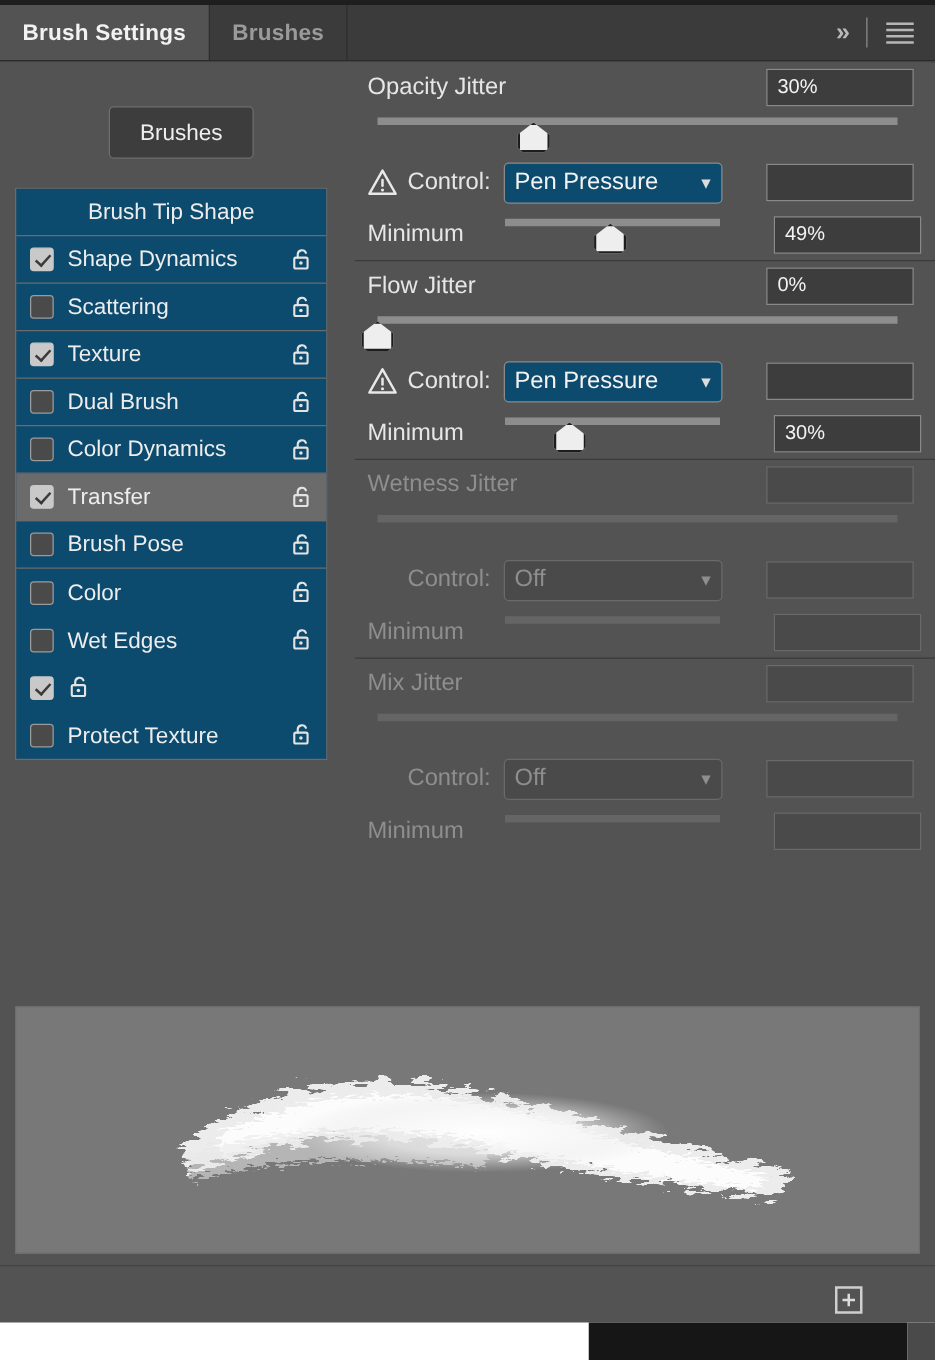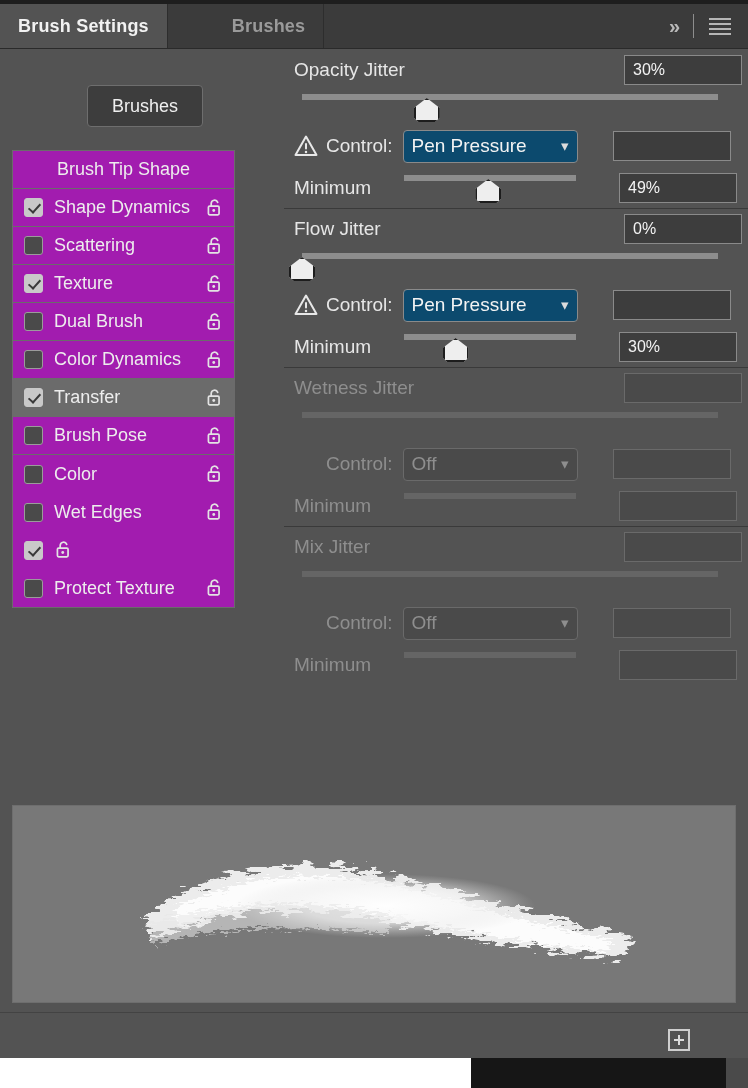"Brush Settings" .tabbar { gap: 46px -> none }
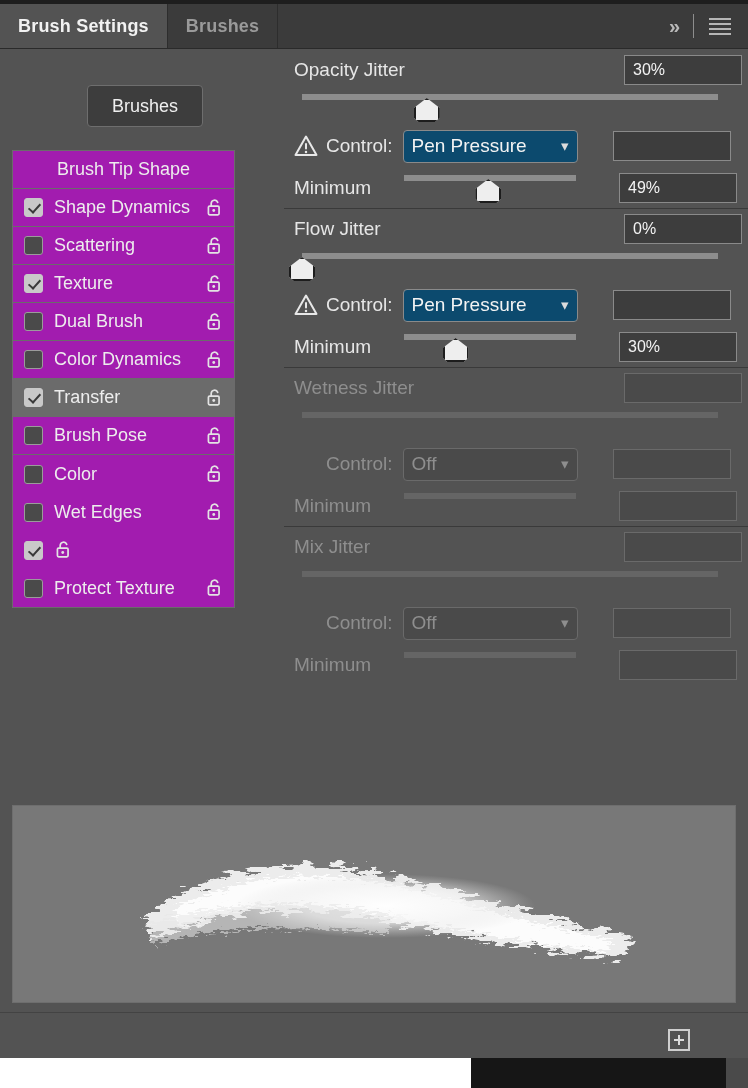"Opacity Jitter" .row-title { padding-right: 6px -> 17px }
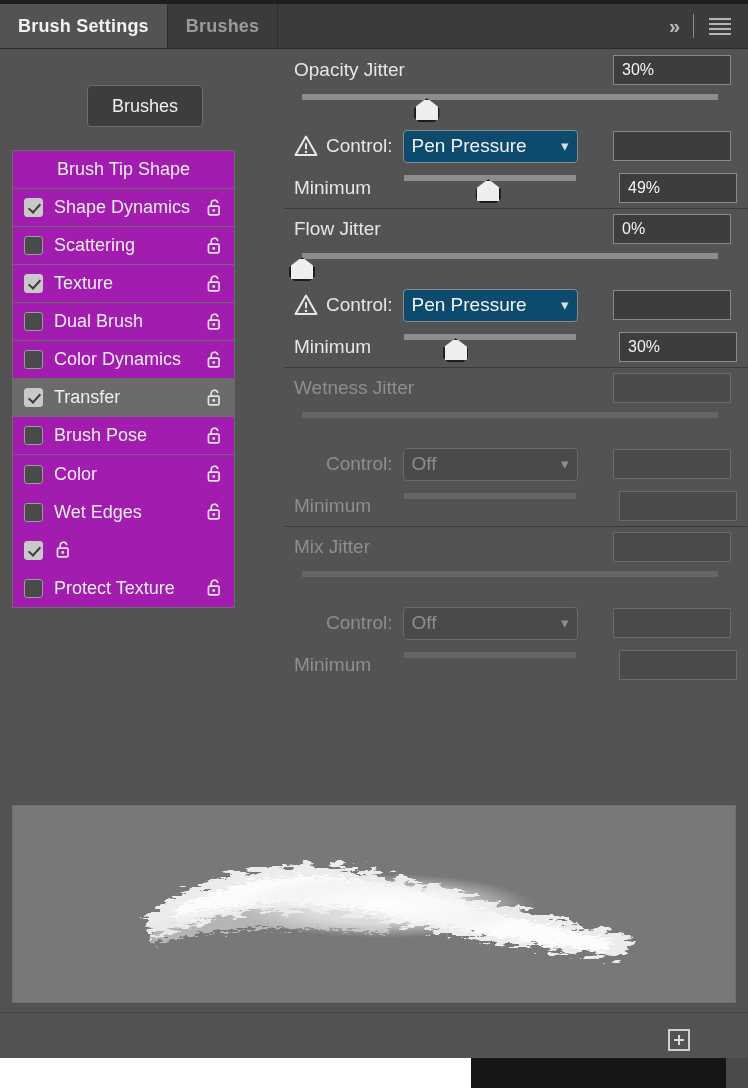"Brush Tip Shape" .tip-list { background: #a21caf -> #0c4a6e; width: 223px -> 250px }
